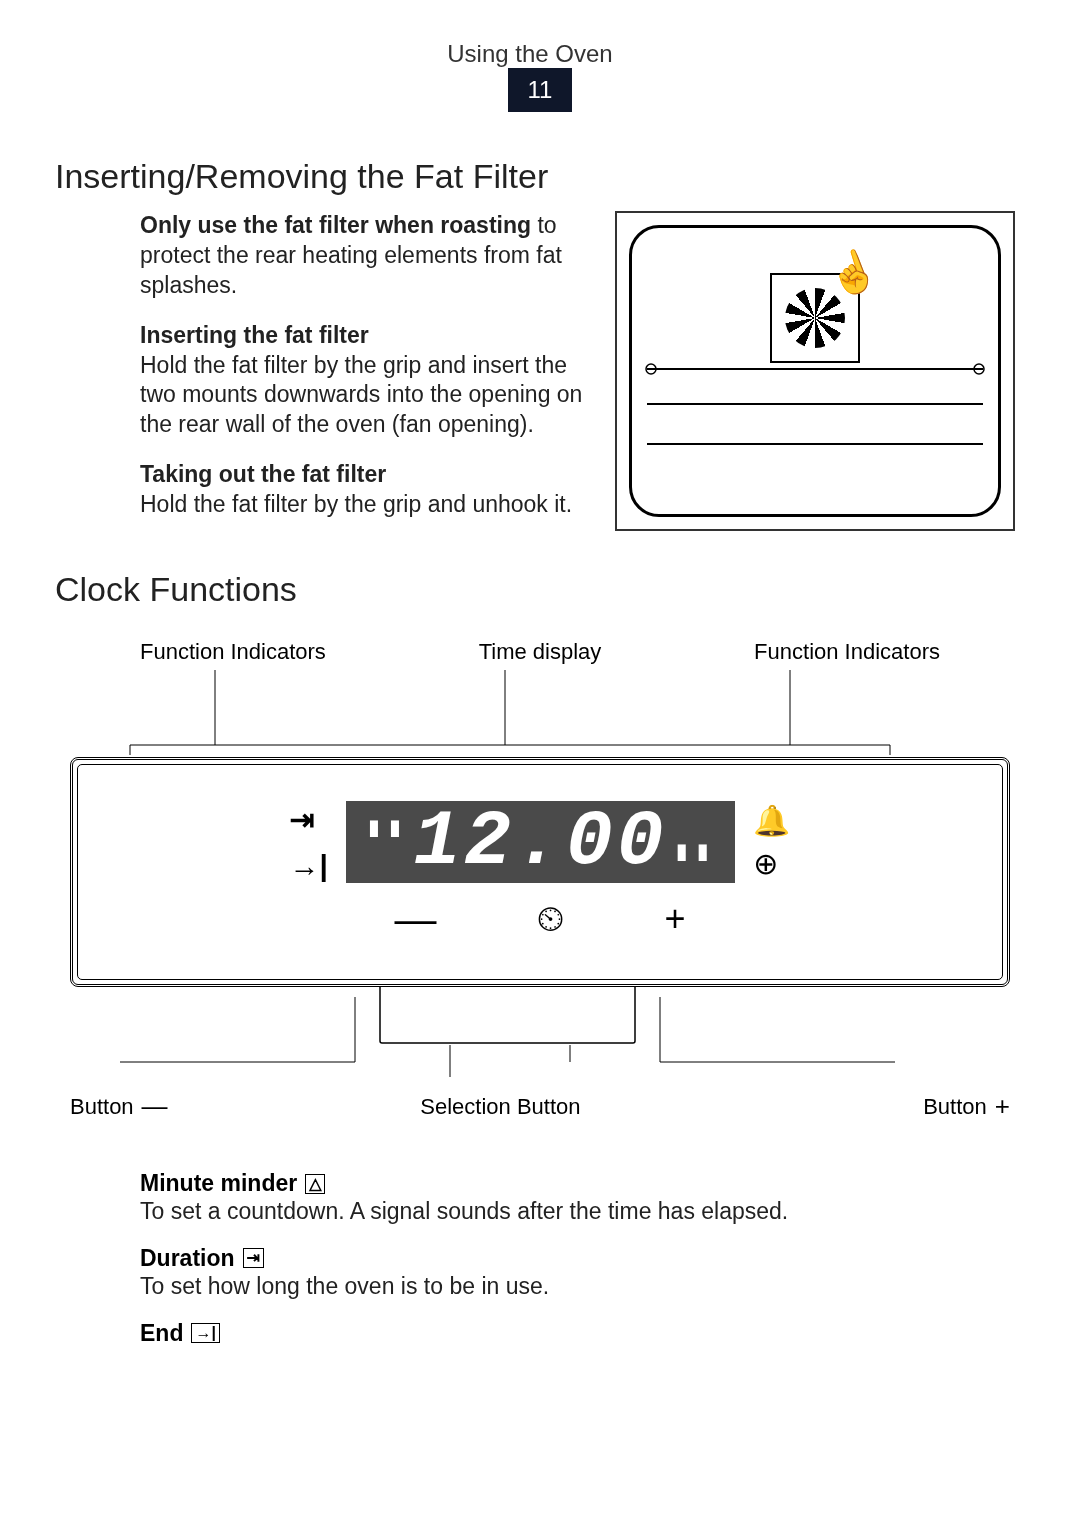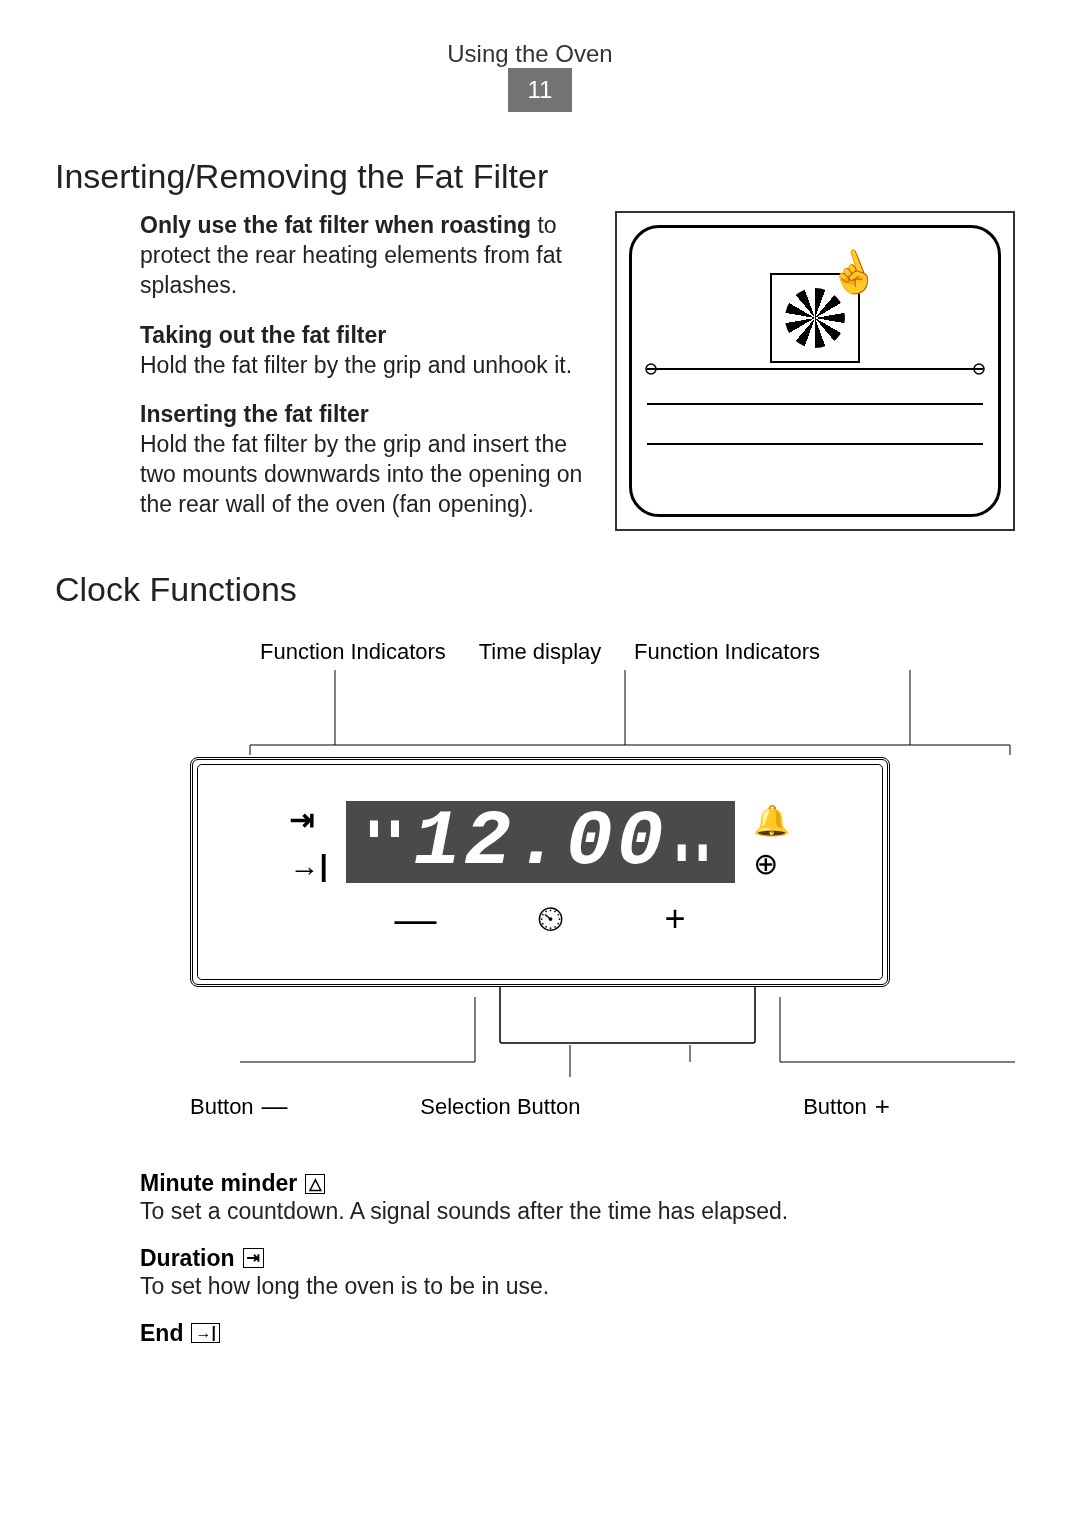"11" .page-number { background: #737373 -> #0f172a }
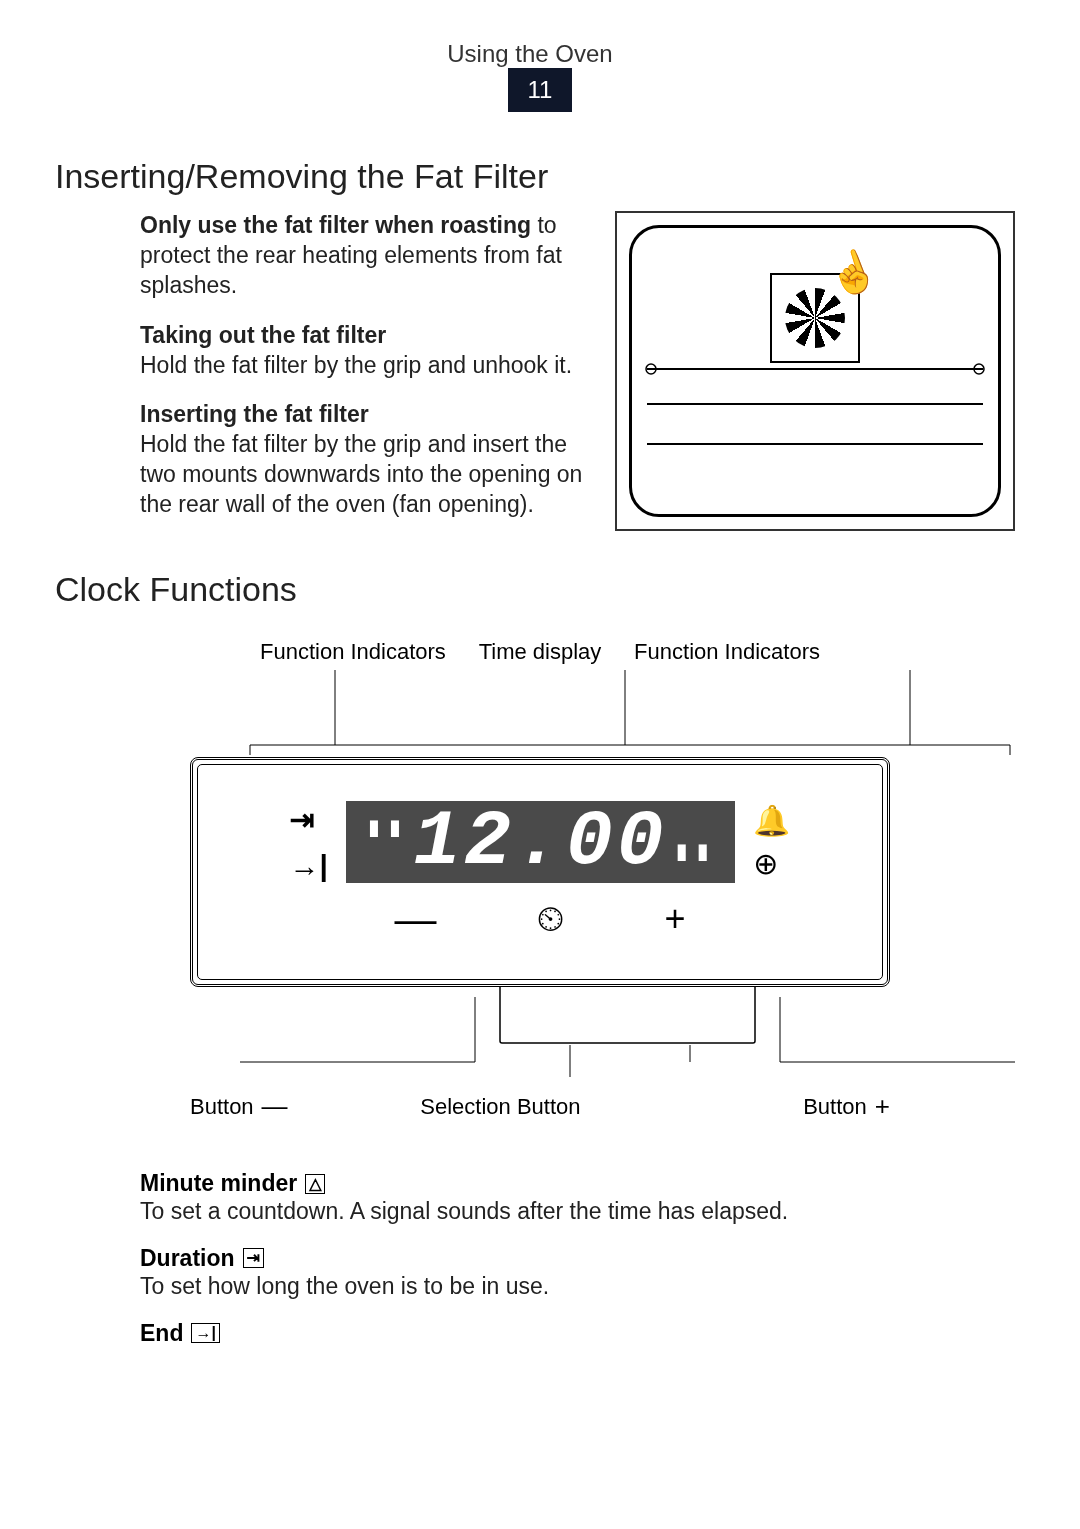"Taking out the fat filter" p { order: before "Inserting the fat filter" -> after "Inserting the fat filter" }
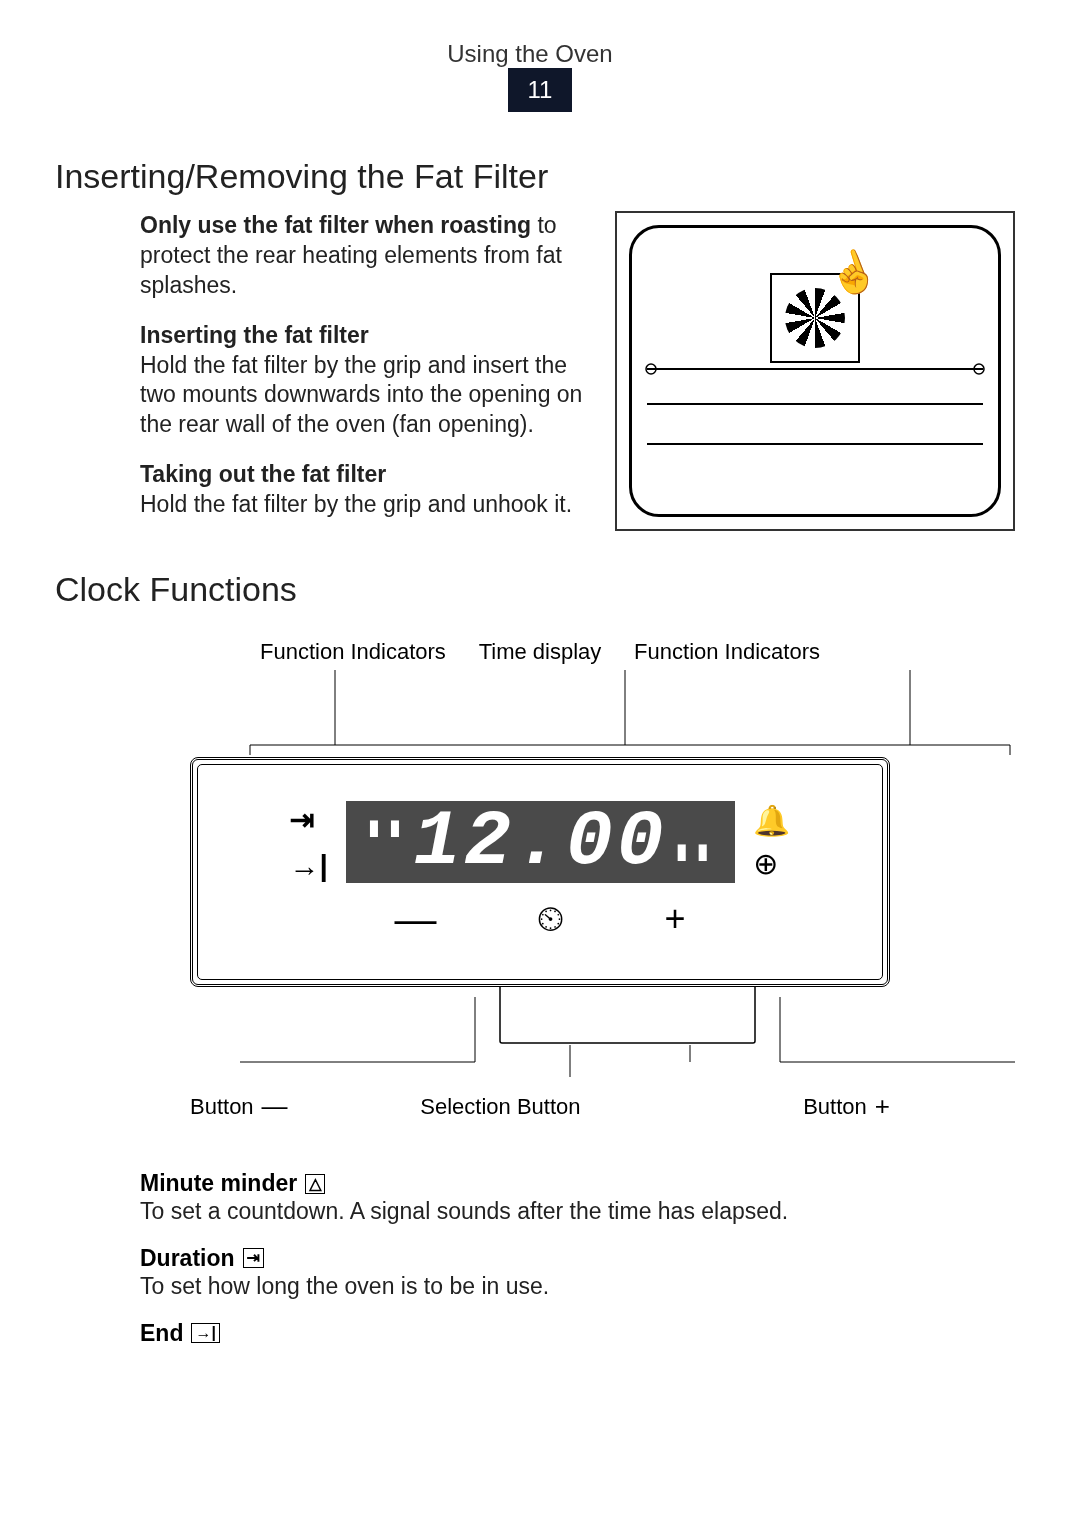"Function Indicators" .clock-diagram { width: 700px -> 940px }
